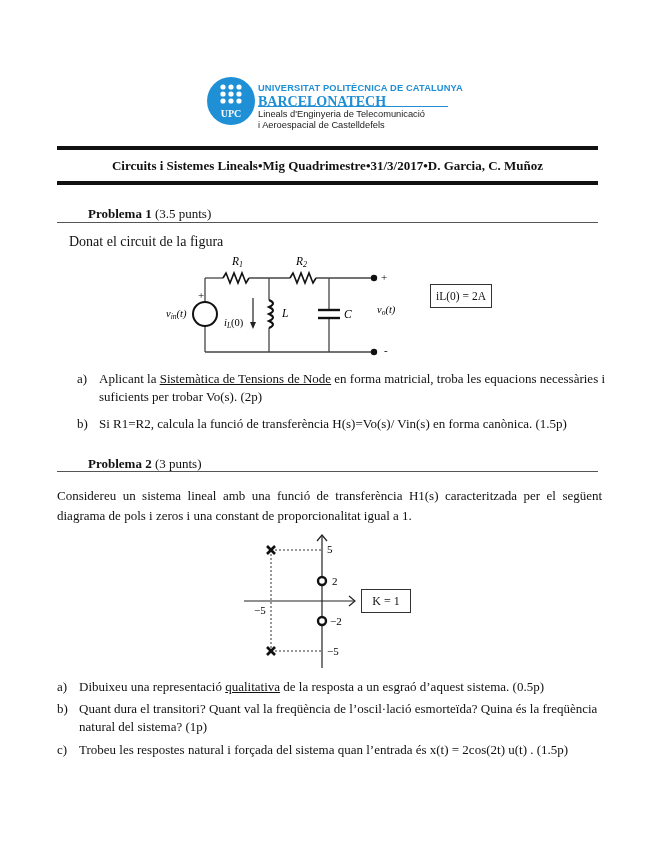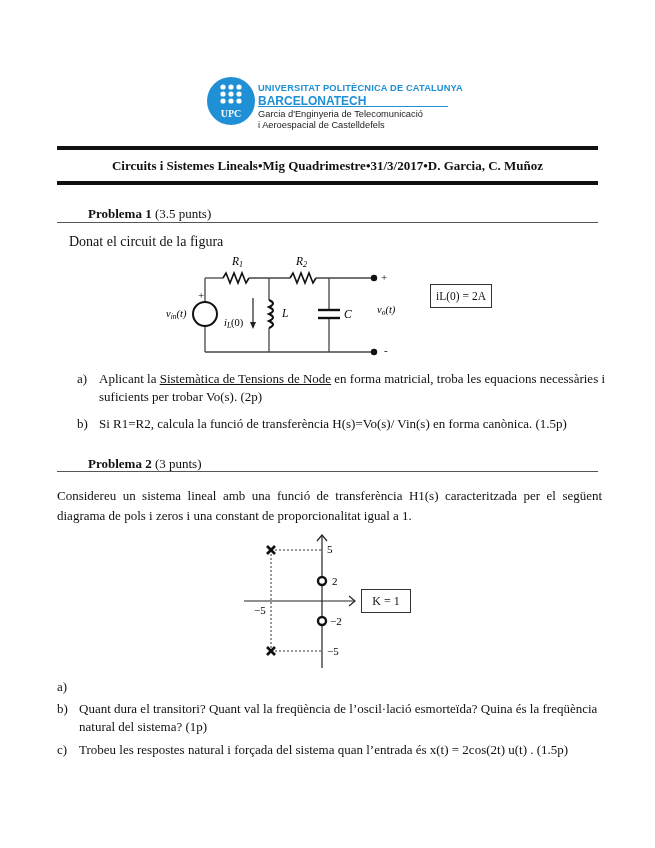"BARCELONATECH" .logo-text2 { font-family: Liberation Sans, sans-serif -> Liberation Serif, serif; font-size: 12px -> 14px }
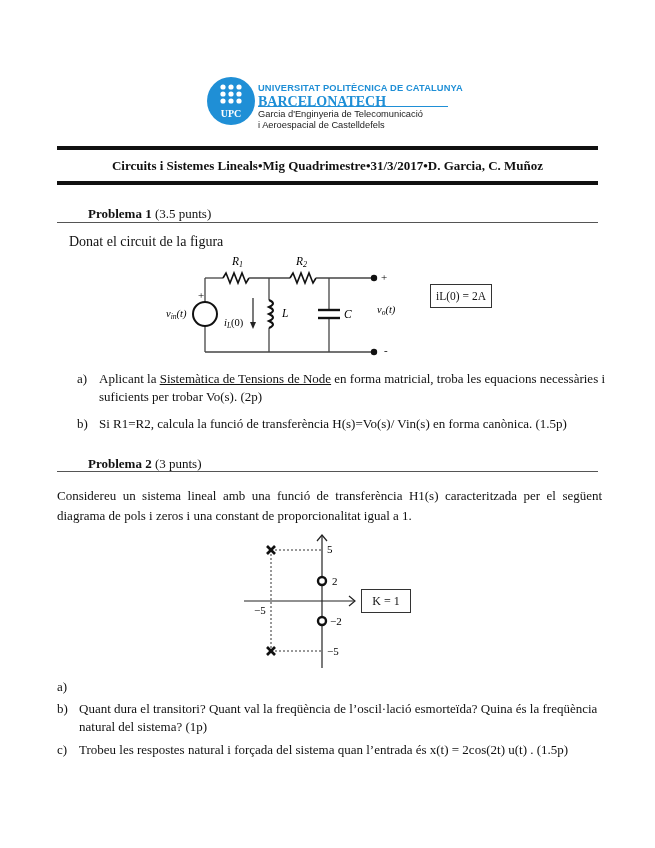"Garcia d'Enginyeria de Telecomunicació" div.abs { text: Garcia -> Lineals }
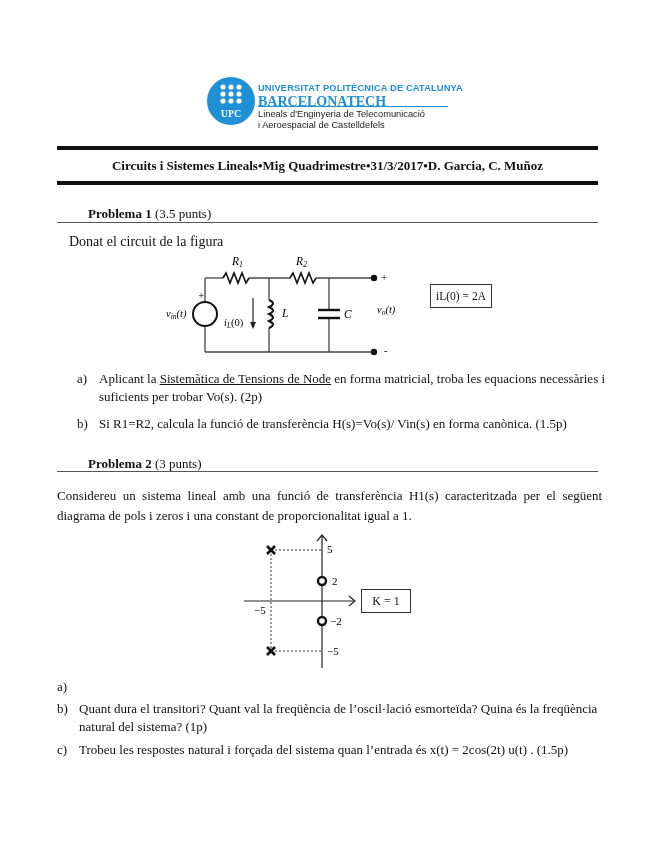"Dibuixeu una representació qualitativa" span.txt { html: none -> <span><span>Dibuixeu una representació </span><u>qualitativa</u><span> de la resposta a un esgraó d’aquest sistema. (0.5p)</span></span> }
